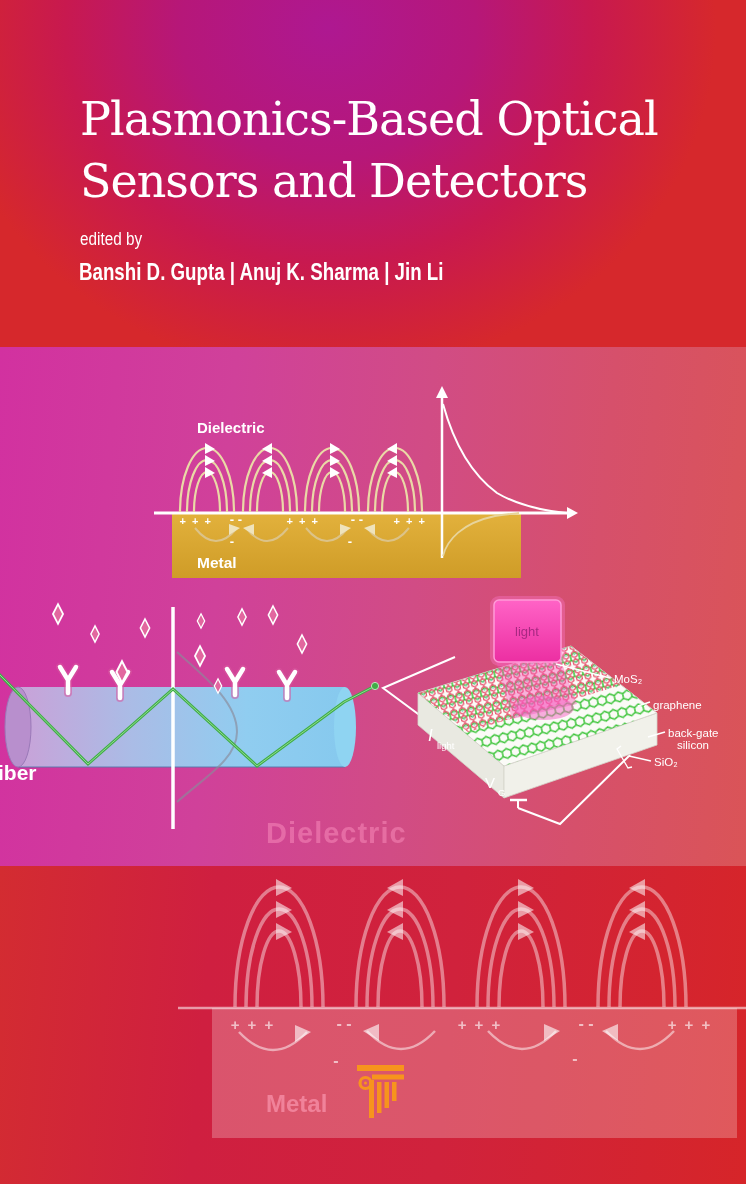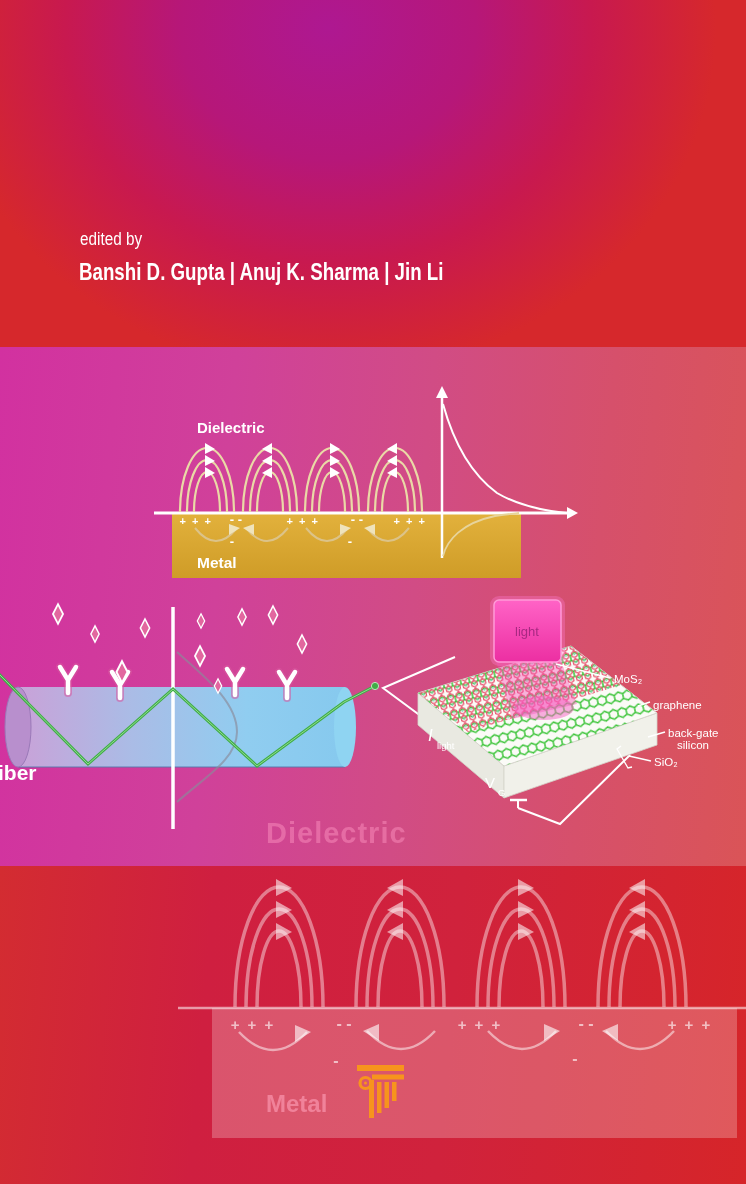"Plasmonics-Based Optical" div.title { html: none -> <div> <div>Plasmonics-Based Optical</div> <div>Sensors and Detectors</div> </div> }
